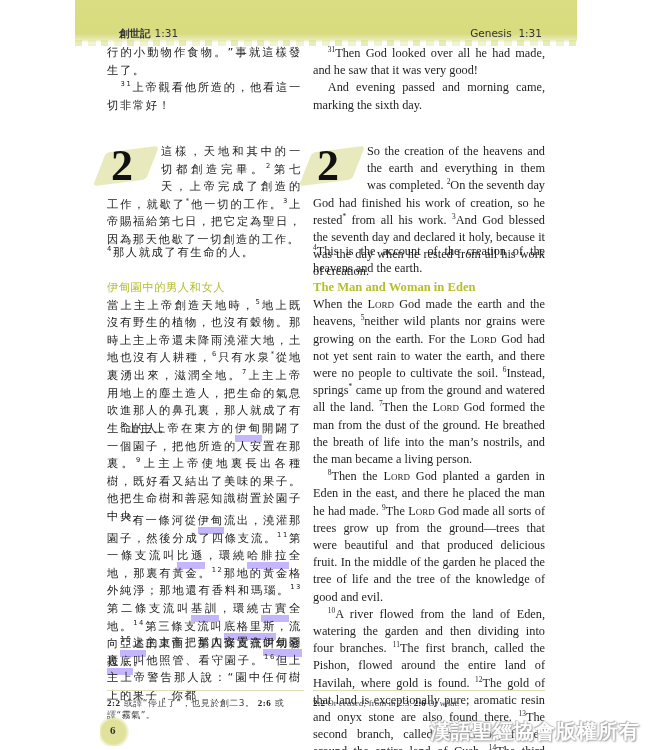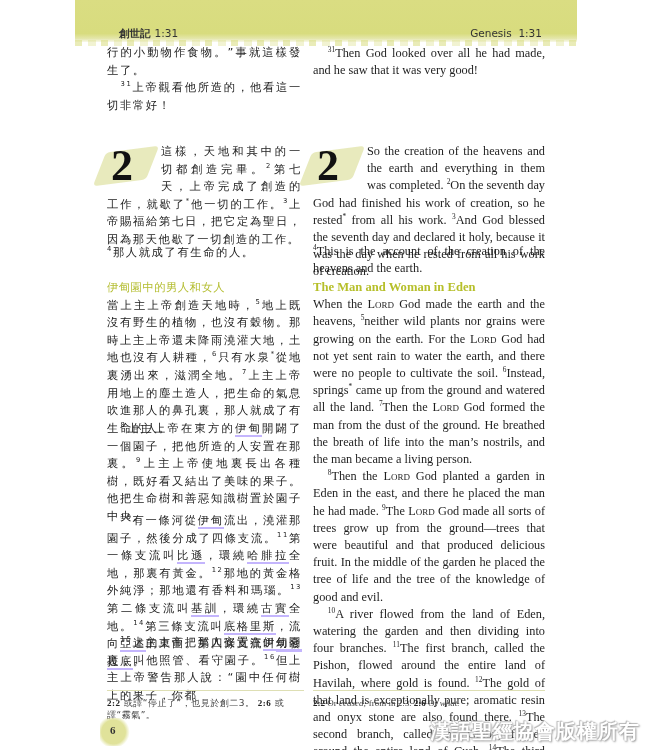"And evening passed and morning" p.p { html: none -> <p>And evening passed and morning came, marking the sixth day.</p> }
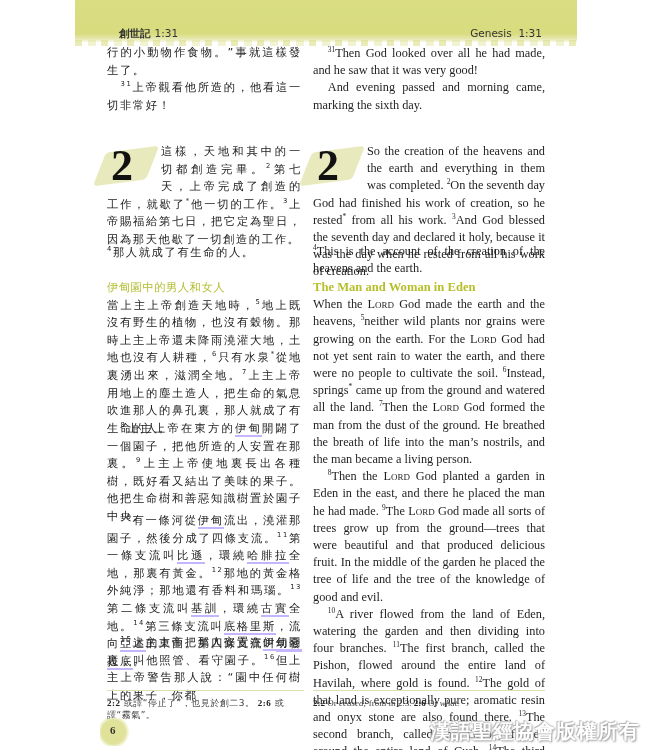"伊甸" .u { border-bottom: 2px solid #c4b5fd -> 7px solid #c4b5fd }
